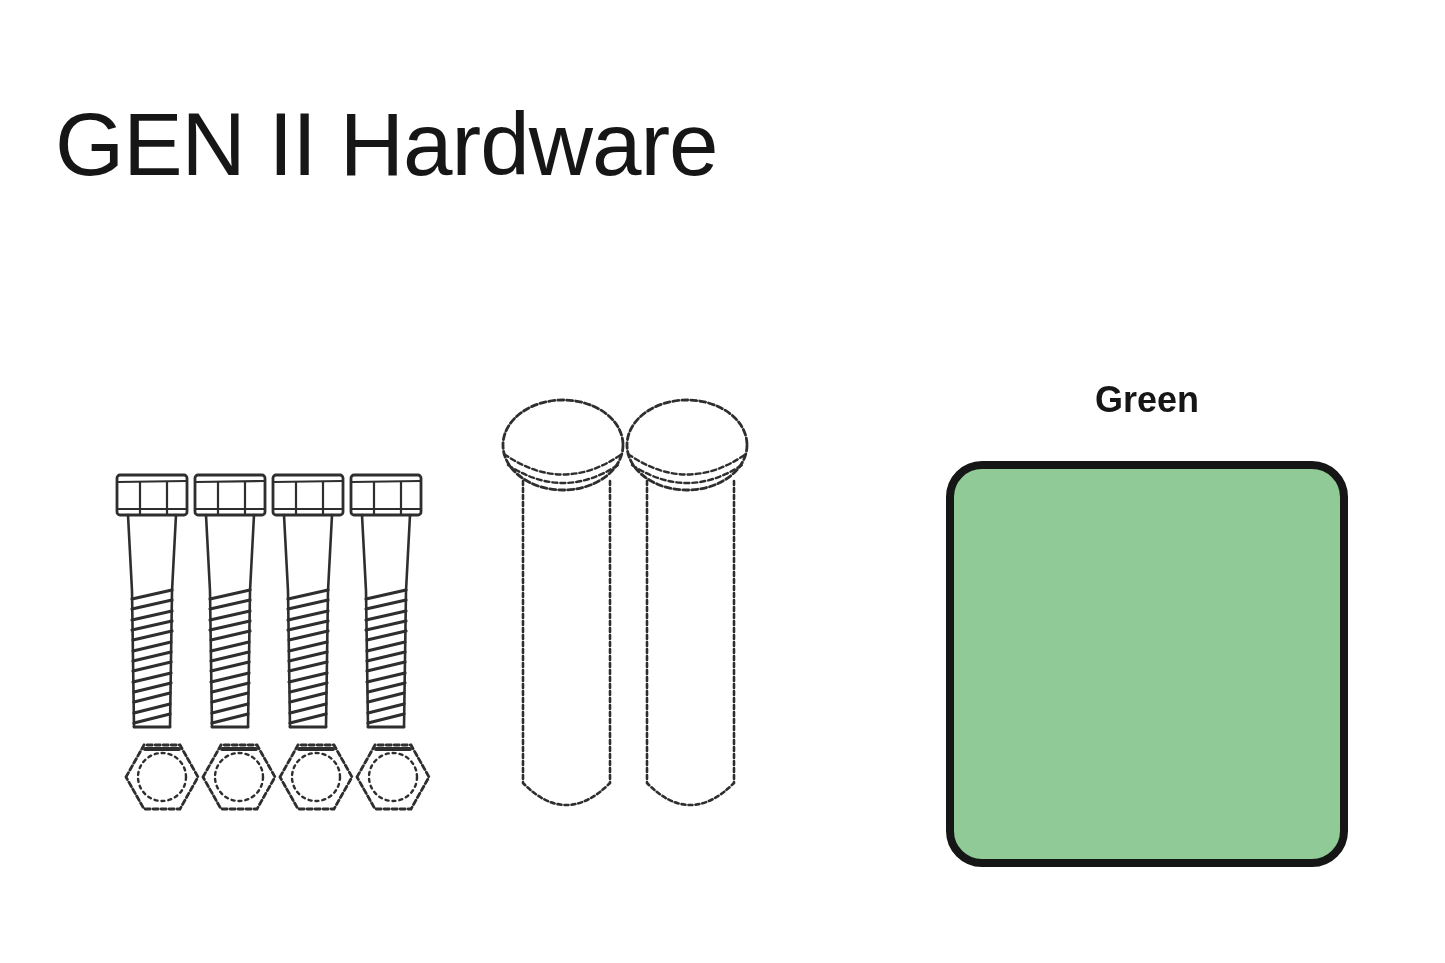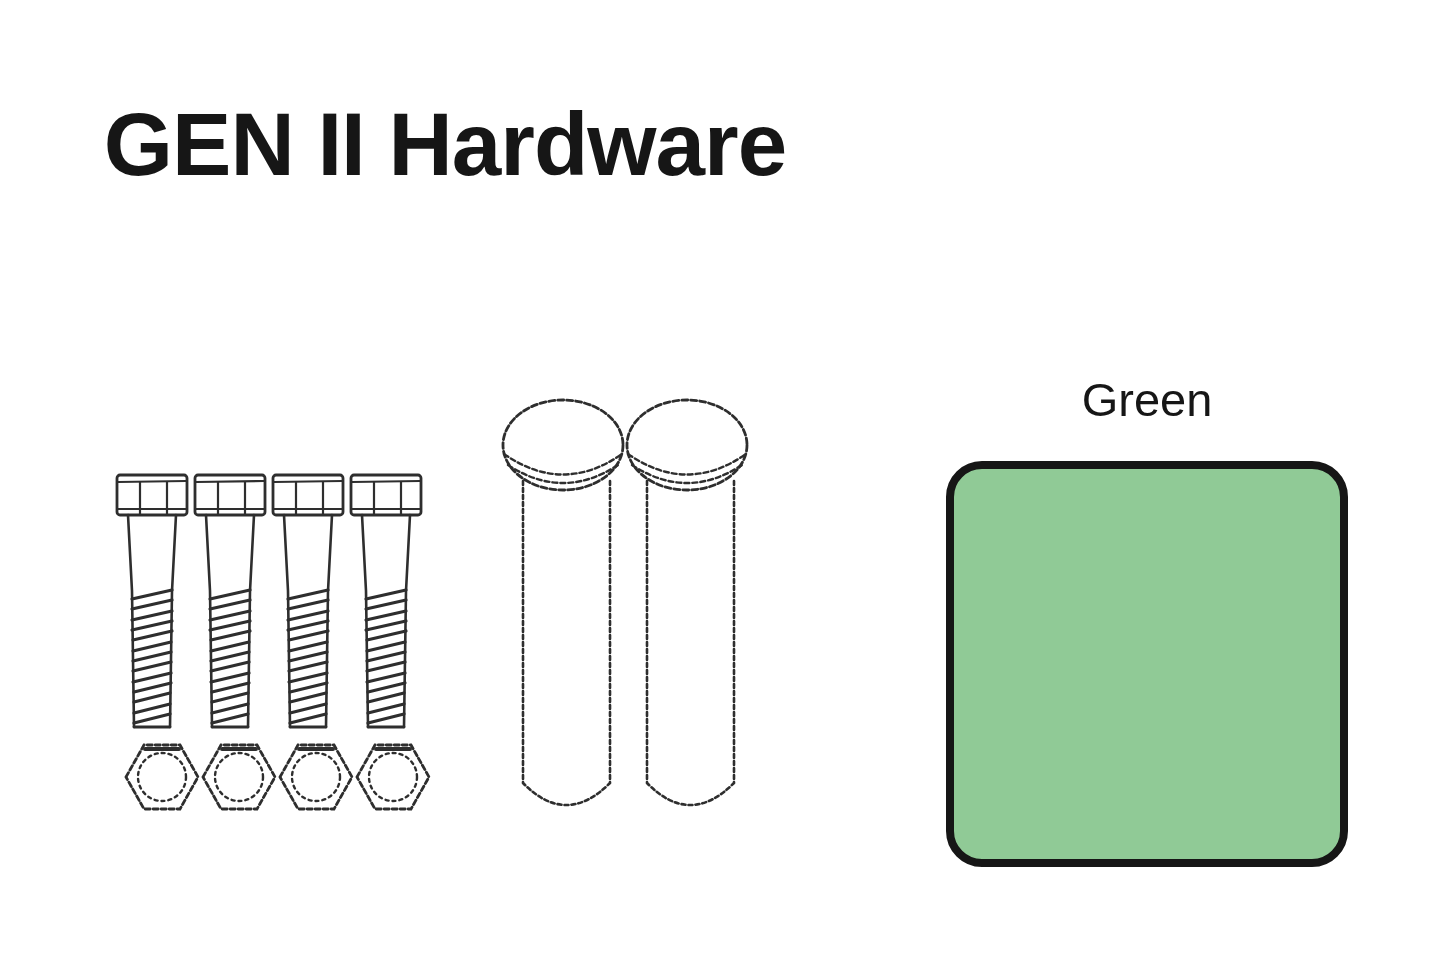"GEN II Hardware" .title { font-weight: 700 -> 400; text-align: center -> left }
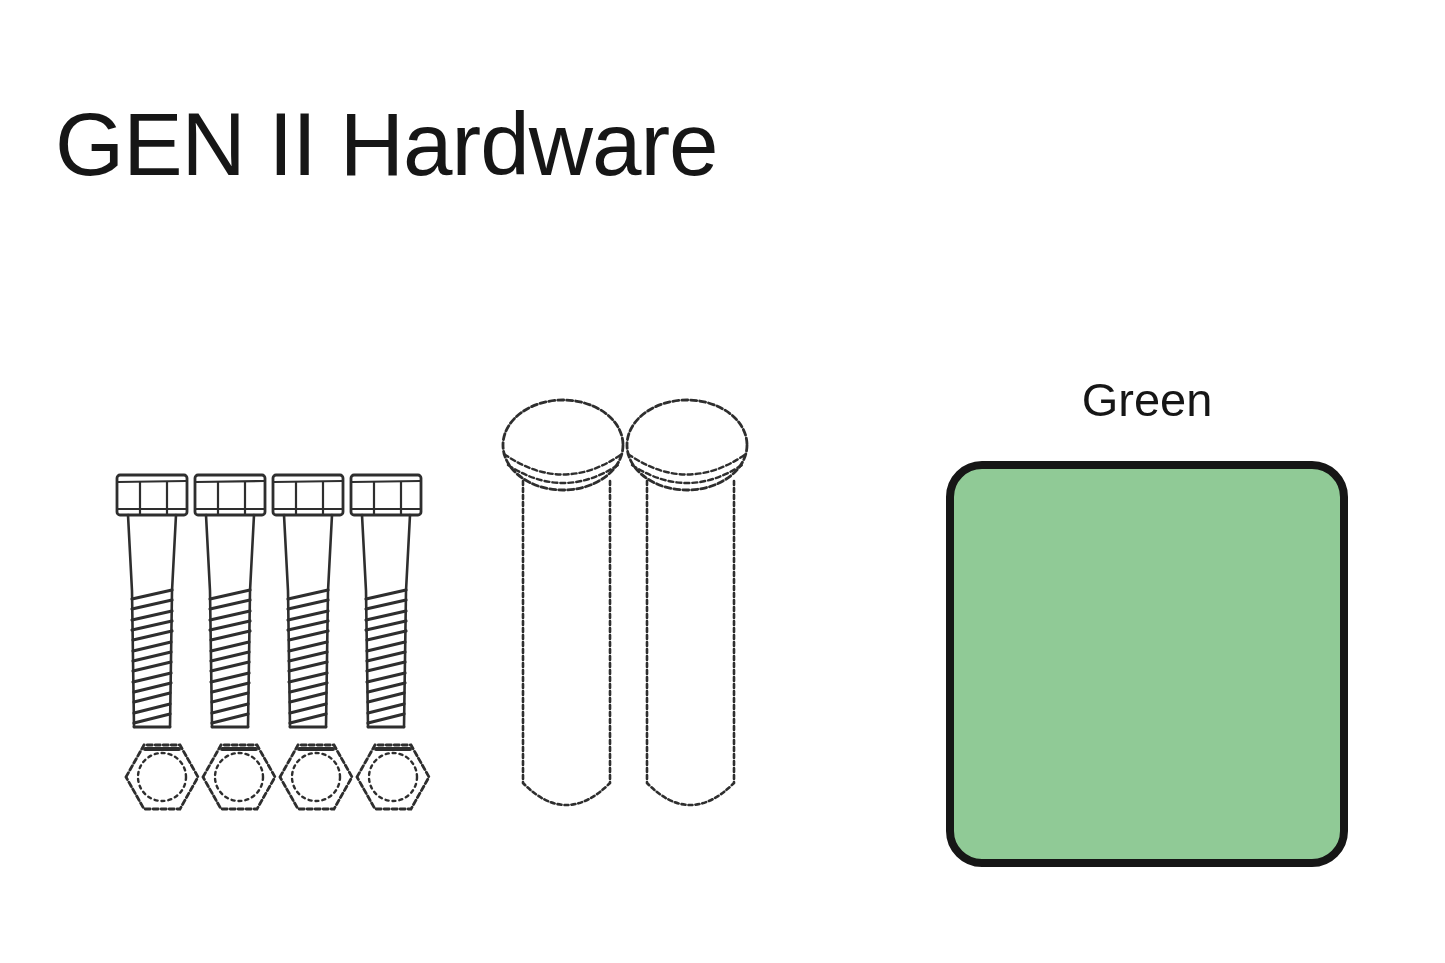"Green" .swatch-label { font-size: 47px -> 36px; font-weight: 400 -> 700 }
